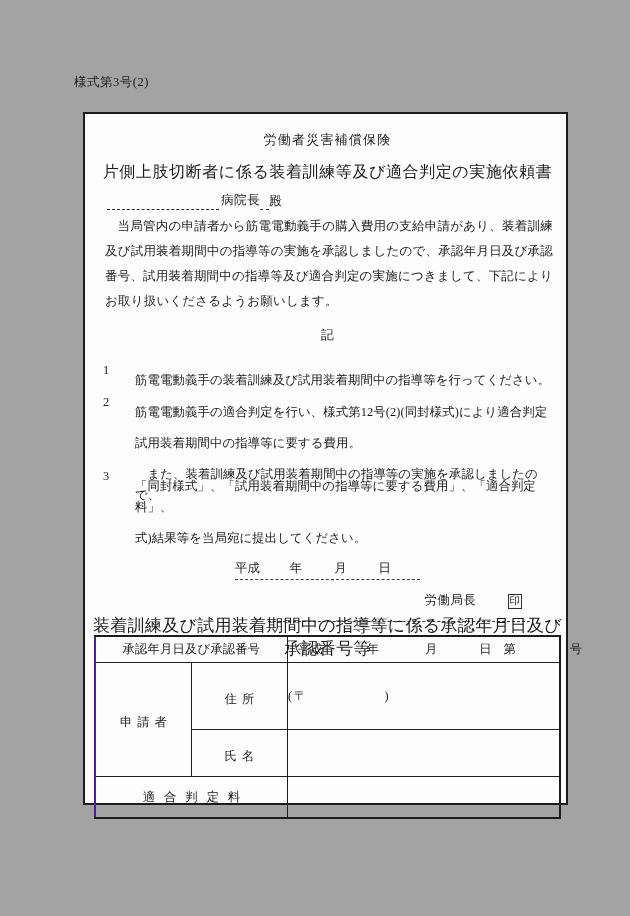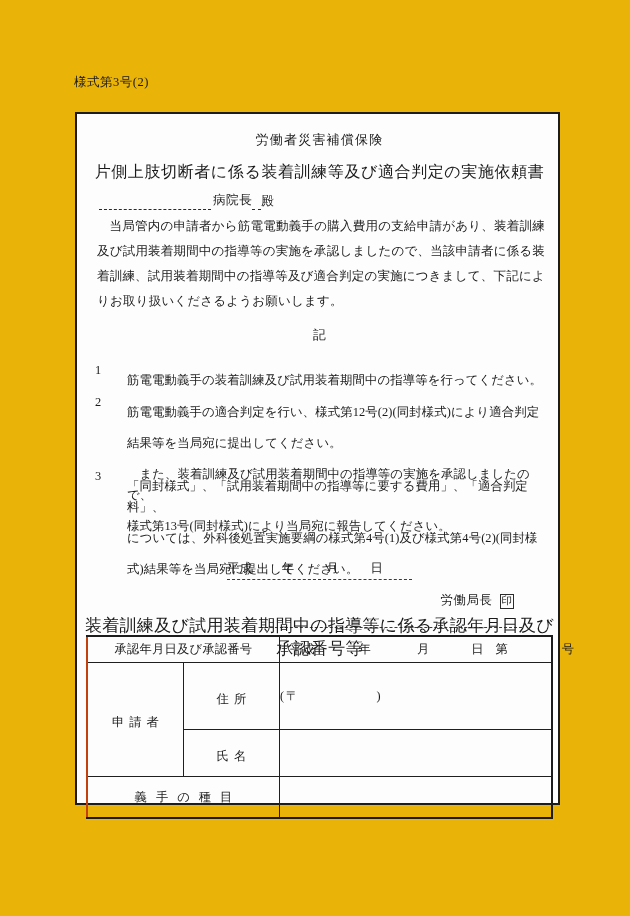"様式第3号(2)" .page { background: #eab308 -> #a3a3a3 }
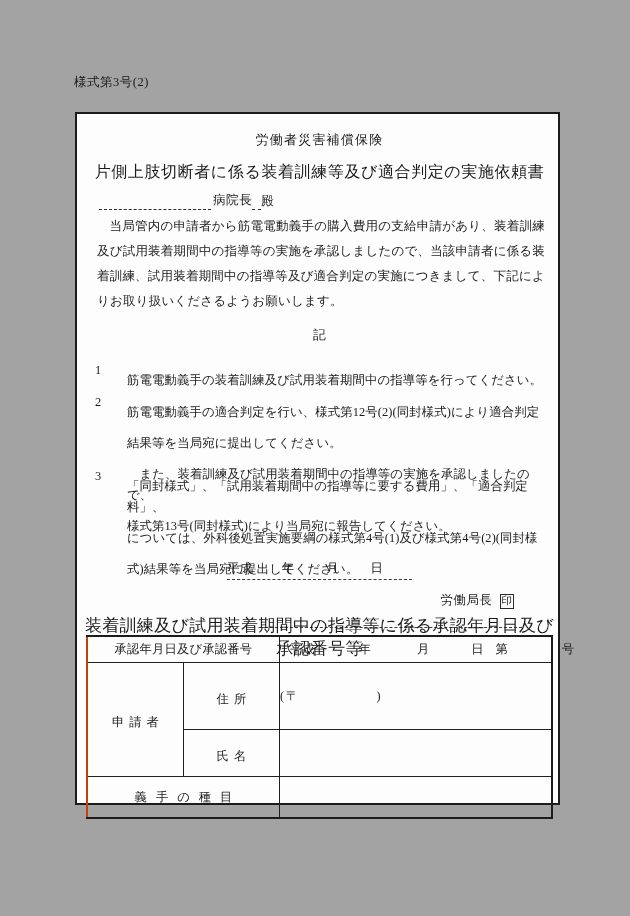"労働者災害補償保険" .sheet { left: 75px -> 83px }
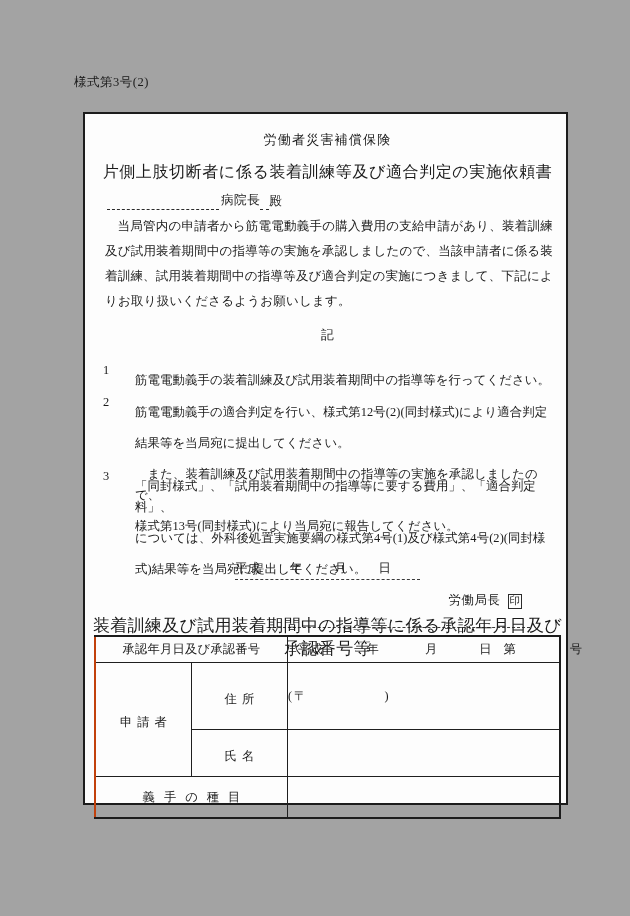"当局管内の申請者から筋電電動義手の購入費用の支給申請があり、装着訓練及び試用装着" div.body-para { text: 当該申請者に係る装着訓練 -> 承認年月日及び承認番号 }
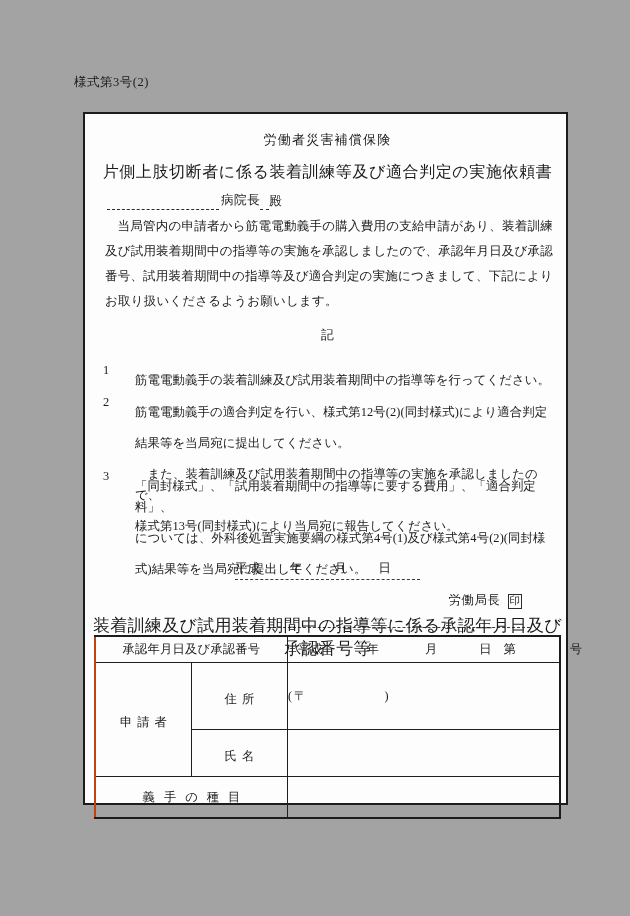"結果等を当局宛に提出してください。" p { text: 結果等を当局宛に提出してください -> 試用装着期間中の指導等に要する費用 }
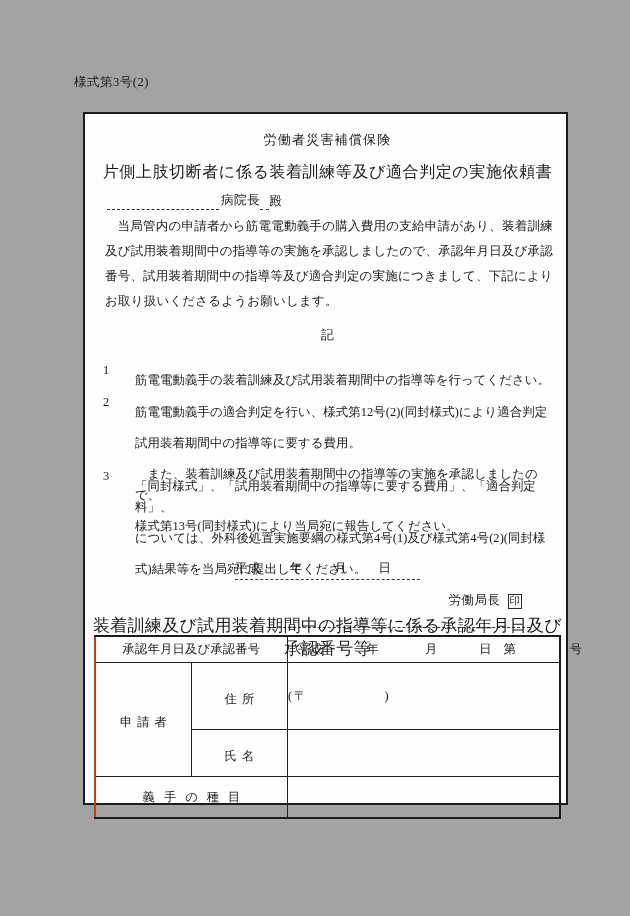"様式第13号(同封様式)により当局宛に報告してください。" p { html: <p>様式第13号(同封様式)により当局宛に報告してください。</p> -> none }
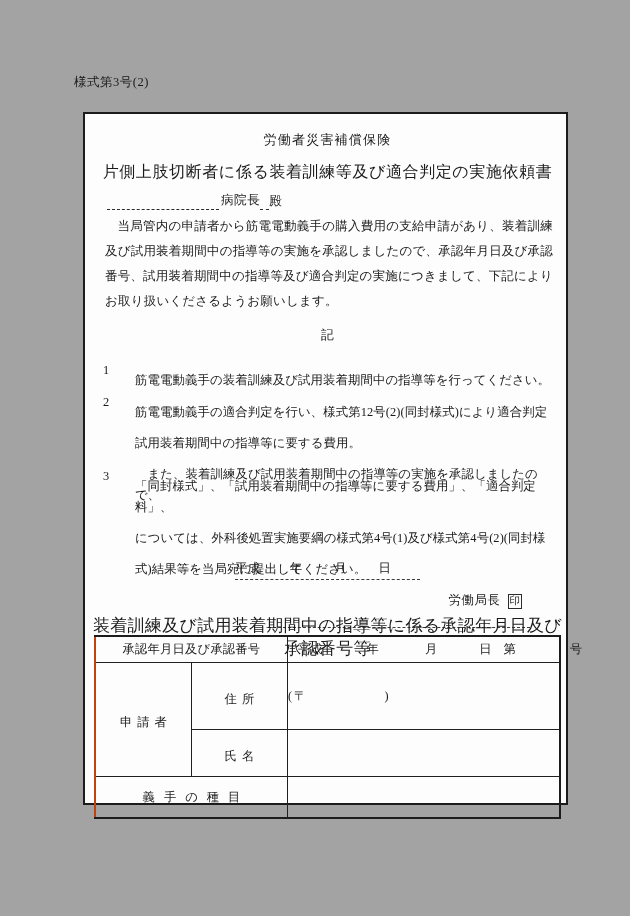"については、外科後処置実施要綱の様式第4号(1)及び様式第4号(2)(同封様" p { html: <p>については、外科後処置実施要綱の様式第4号(1)及び様式第4号(2)(同封様</p> -> none }
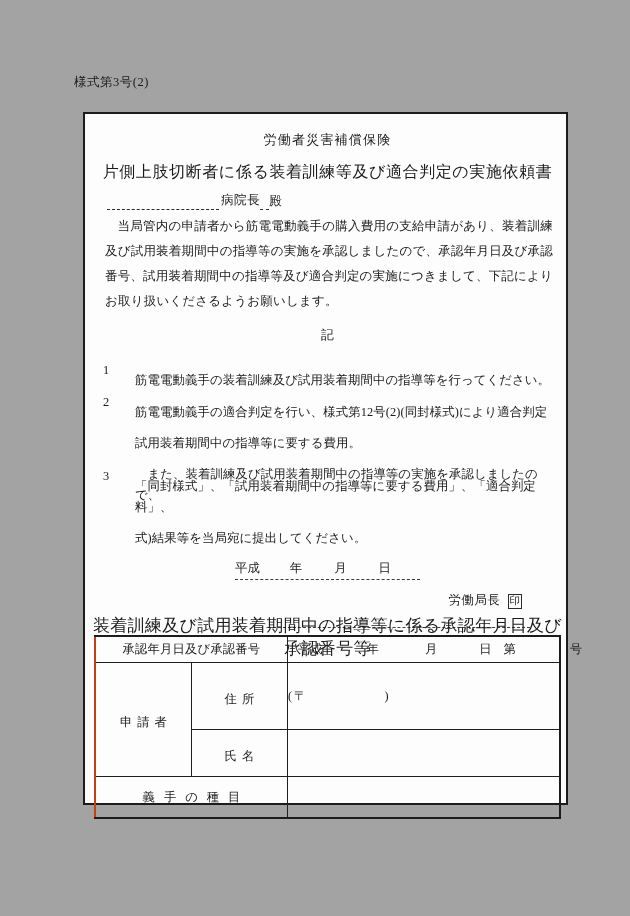"労働局長" .sign-line { gap: none -> 24px; padding-bottom: 18px -> 12px }
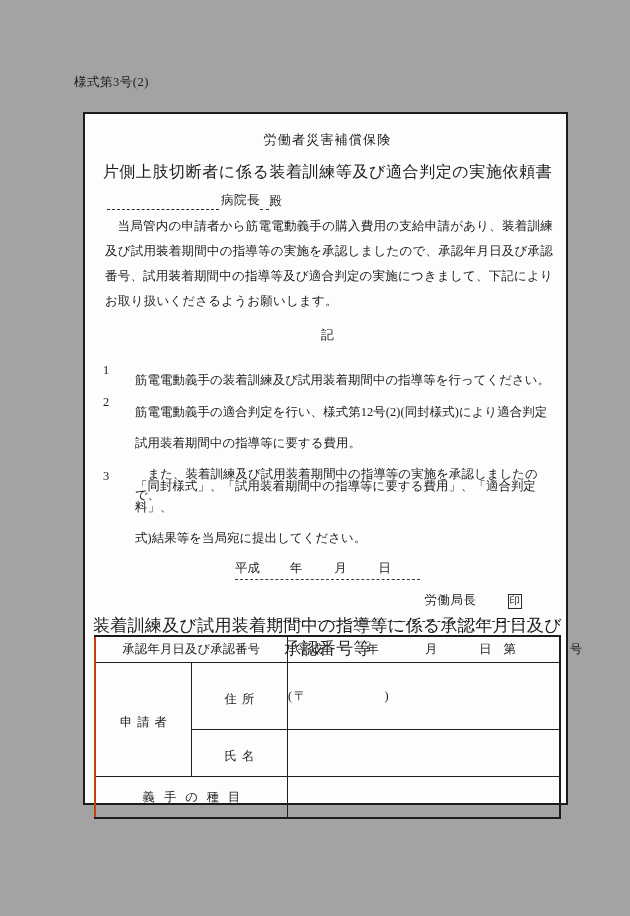"承認年月日及び承認番号" table.form-table .outer-l { border-left: 2px solid #c2410c -> 2px solid #4c1d95 }
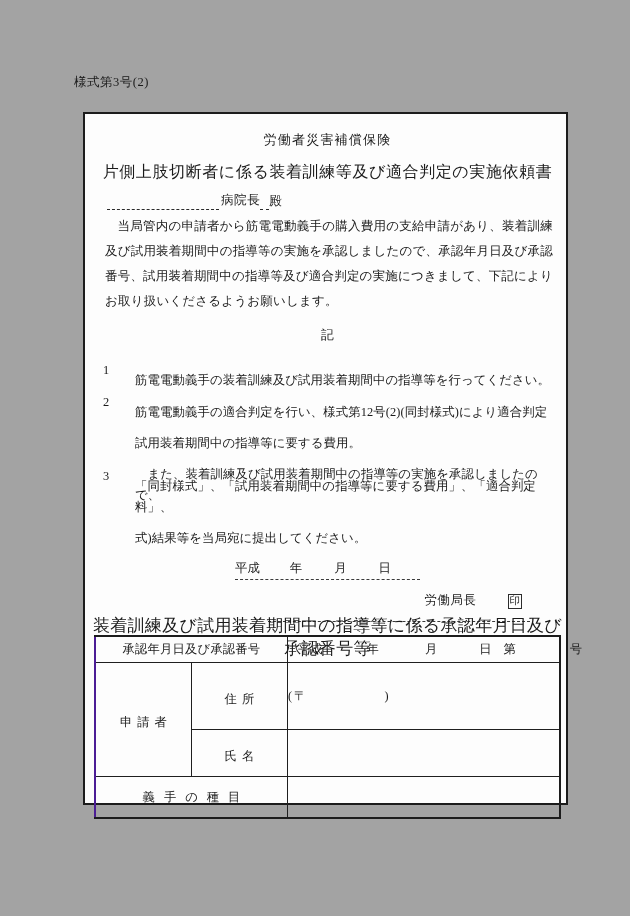"義手の種目" div.cellpad { text: 義手の種目 -> 適合判定料 }
